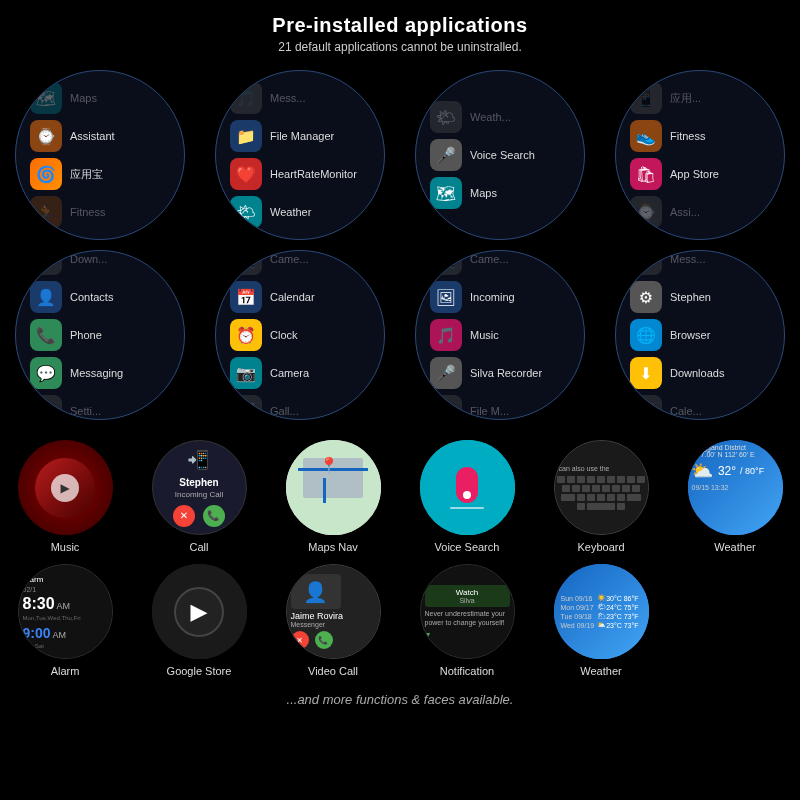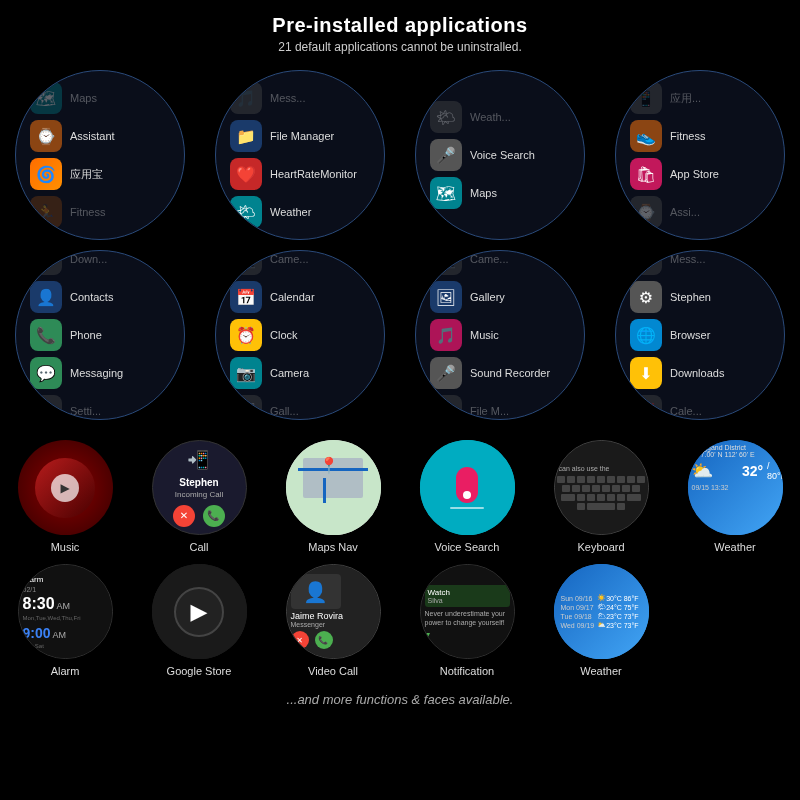"Gallery" span.app-name { text: Gallery -> Incoming }
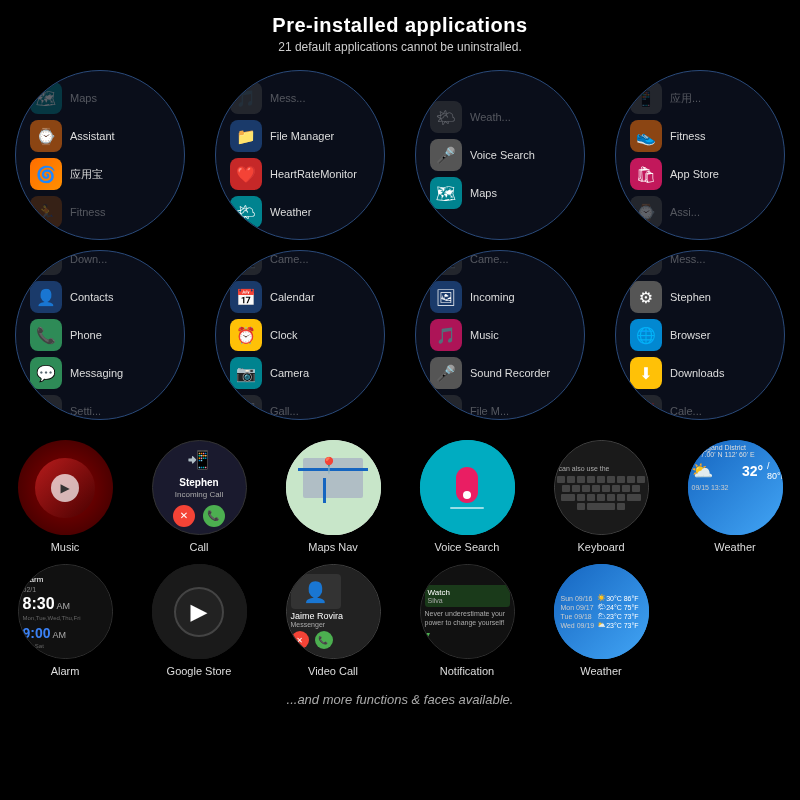"Sound Recorder" span.app-name { text: Sound -> Silva }
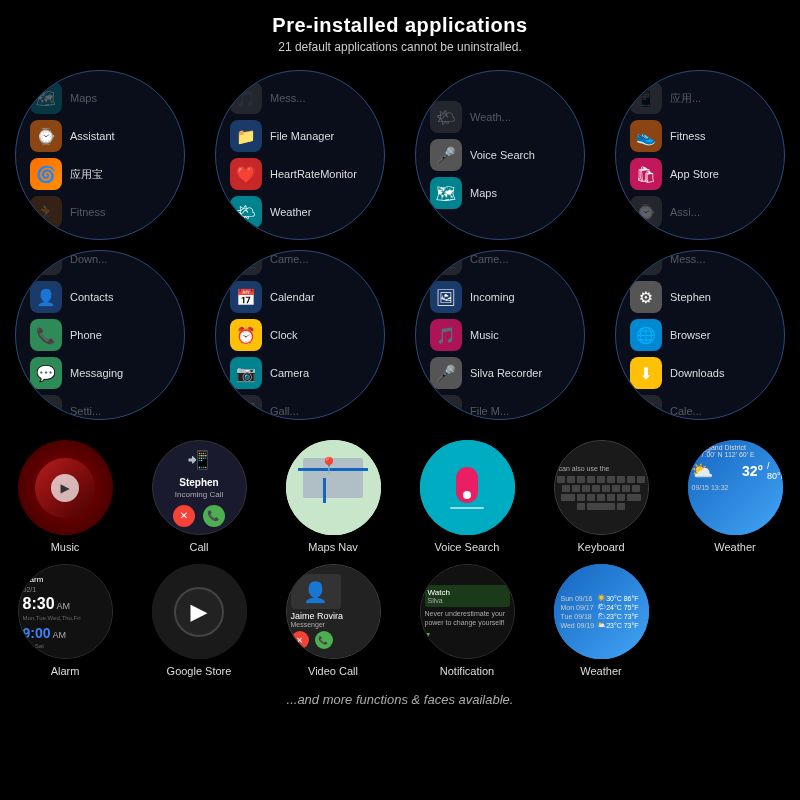"32°" span { font-size: 14px -> 12px; font-weight: bold -> normal; margin-left: 24px -> none }
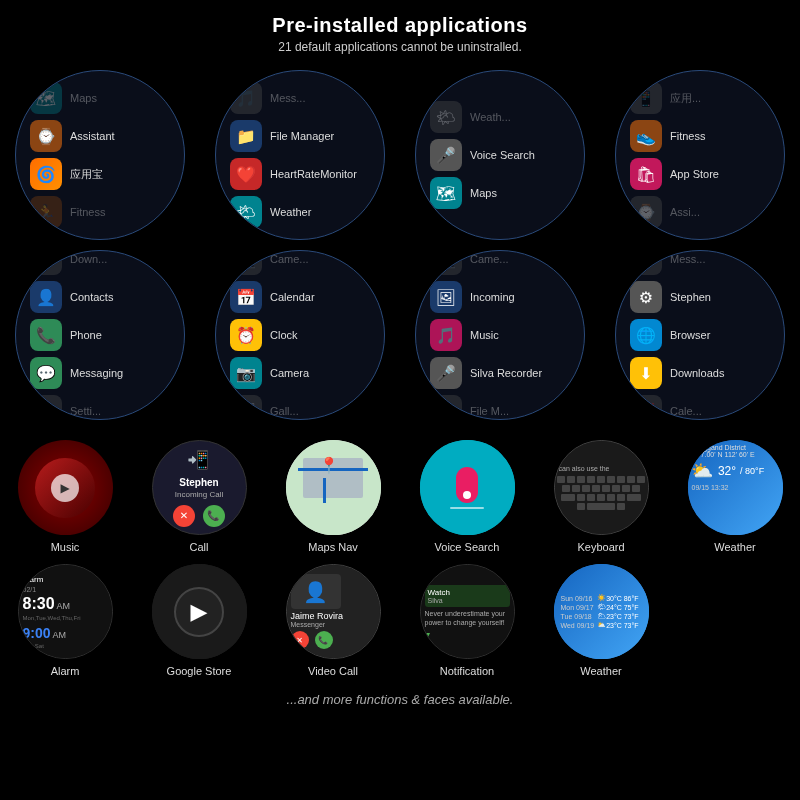"Watch" div { text-align: none -> center }
